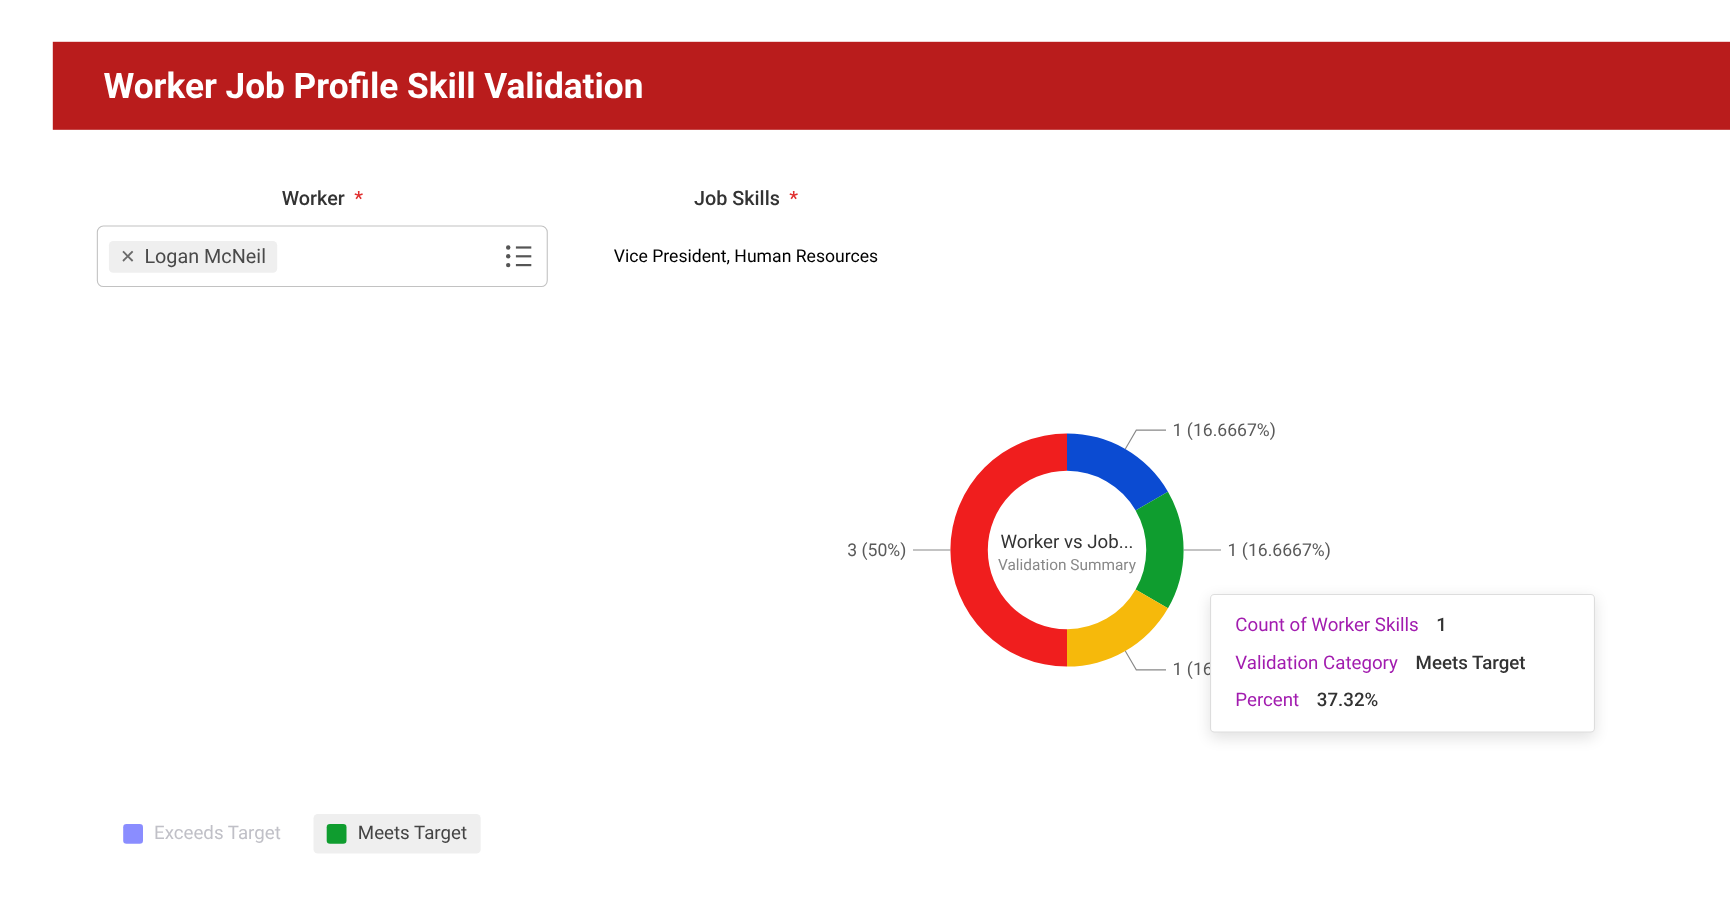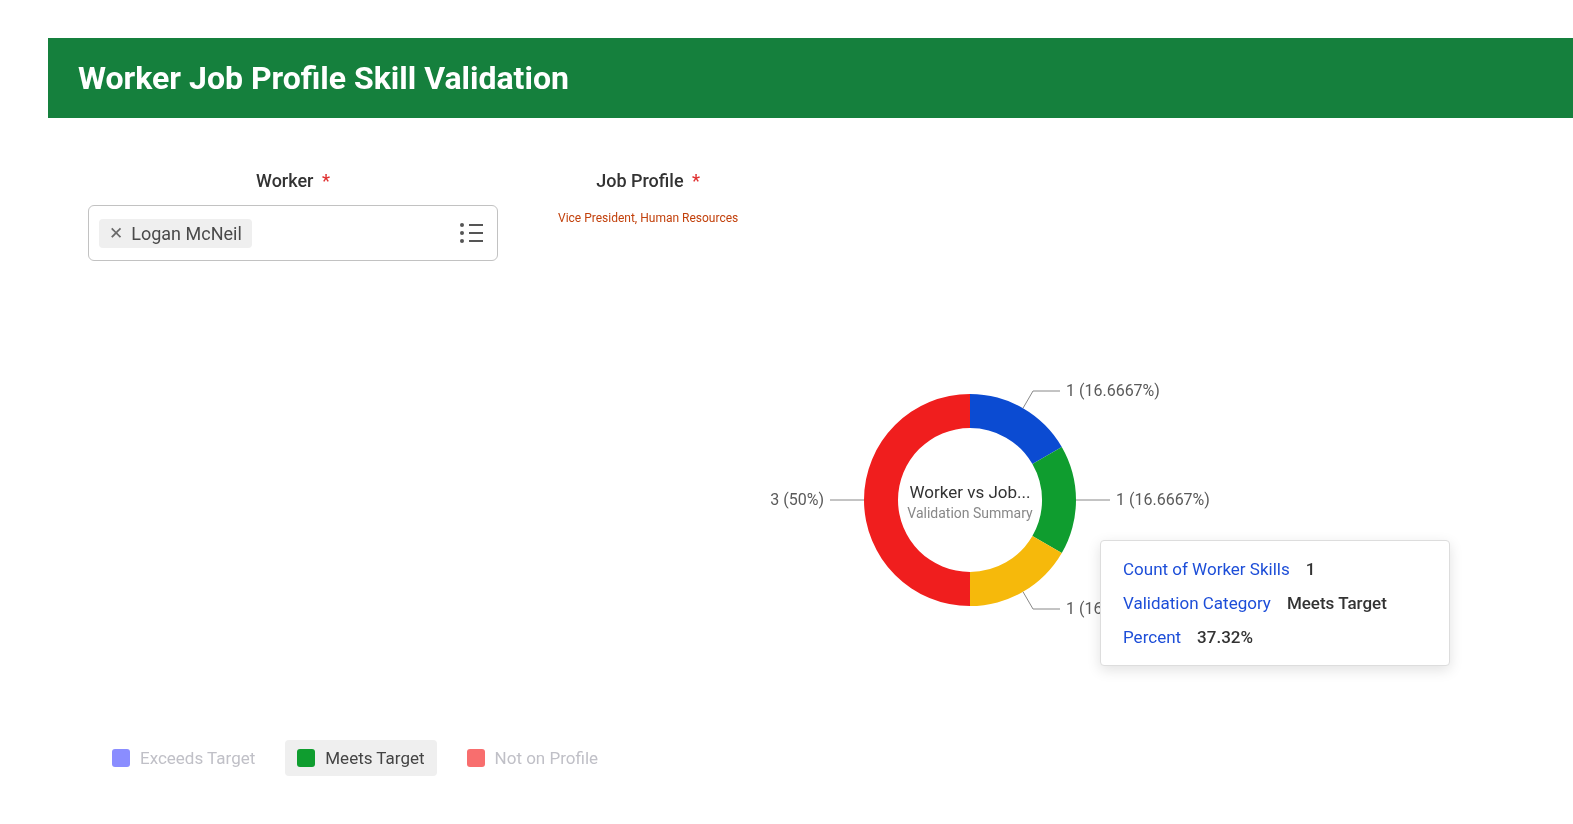"Worker Job Profile Skill Validation" .header-bar { background: #15803d -> #b91c1c; padding-left: 30px -> 46px }
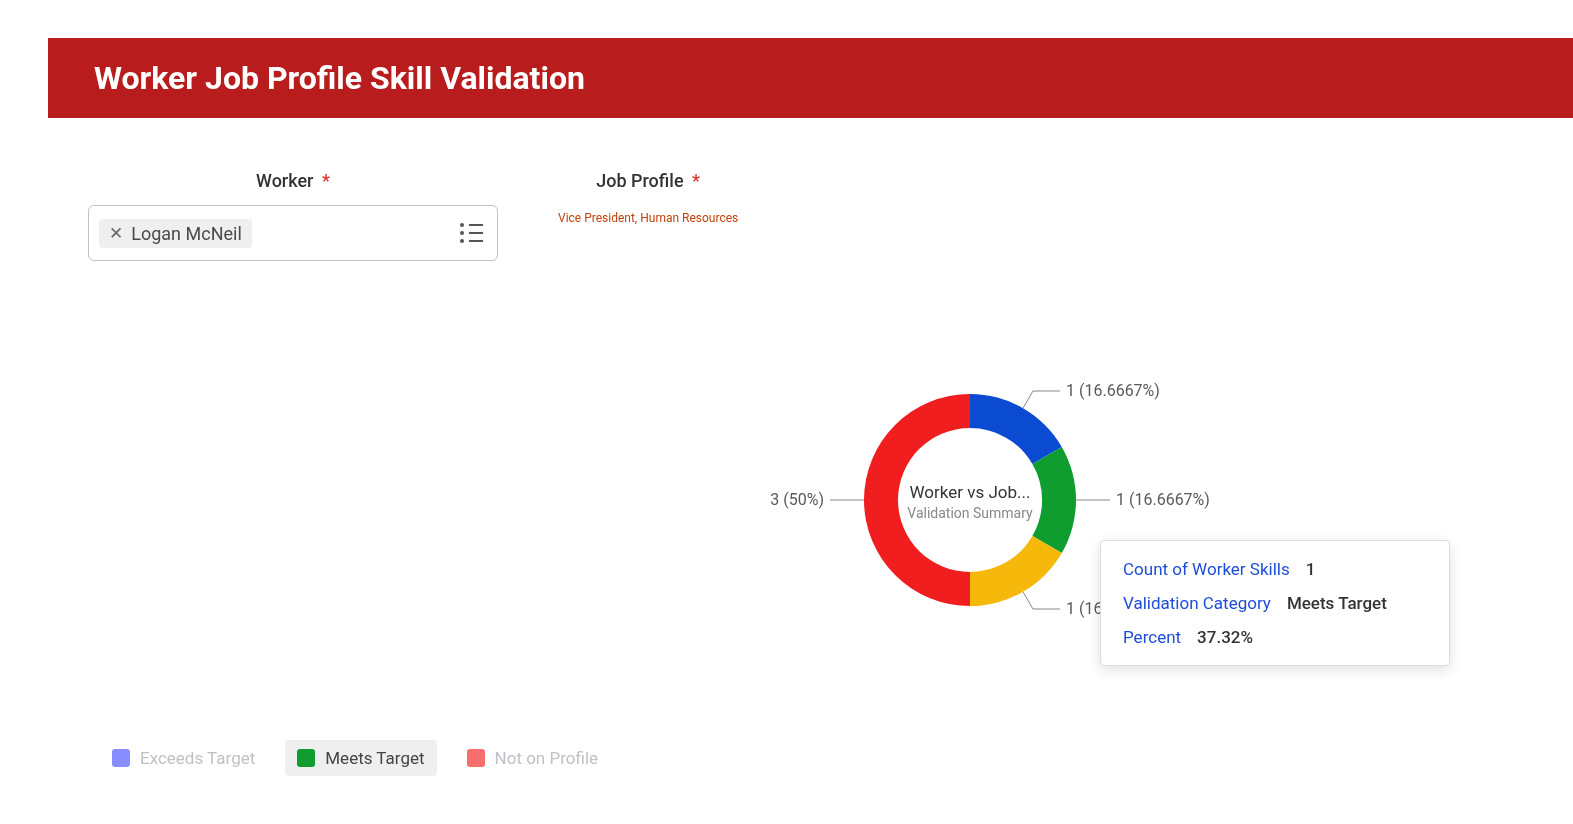"Job Profile" span { text: Profile -> Skills }
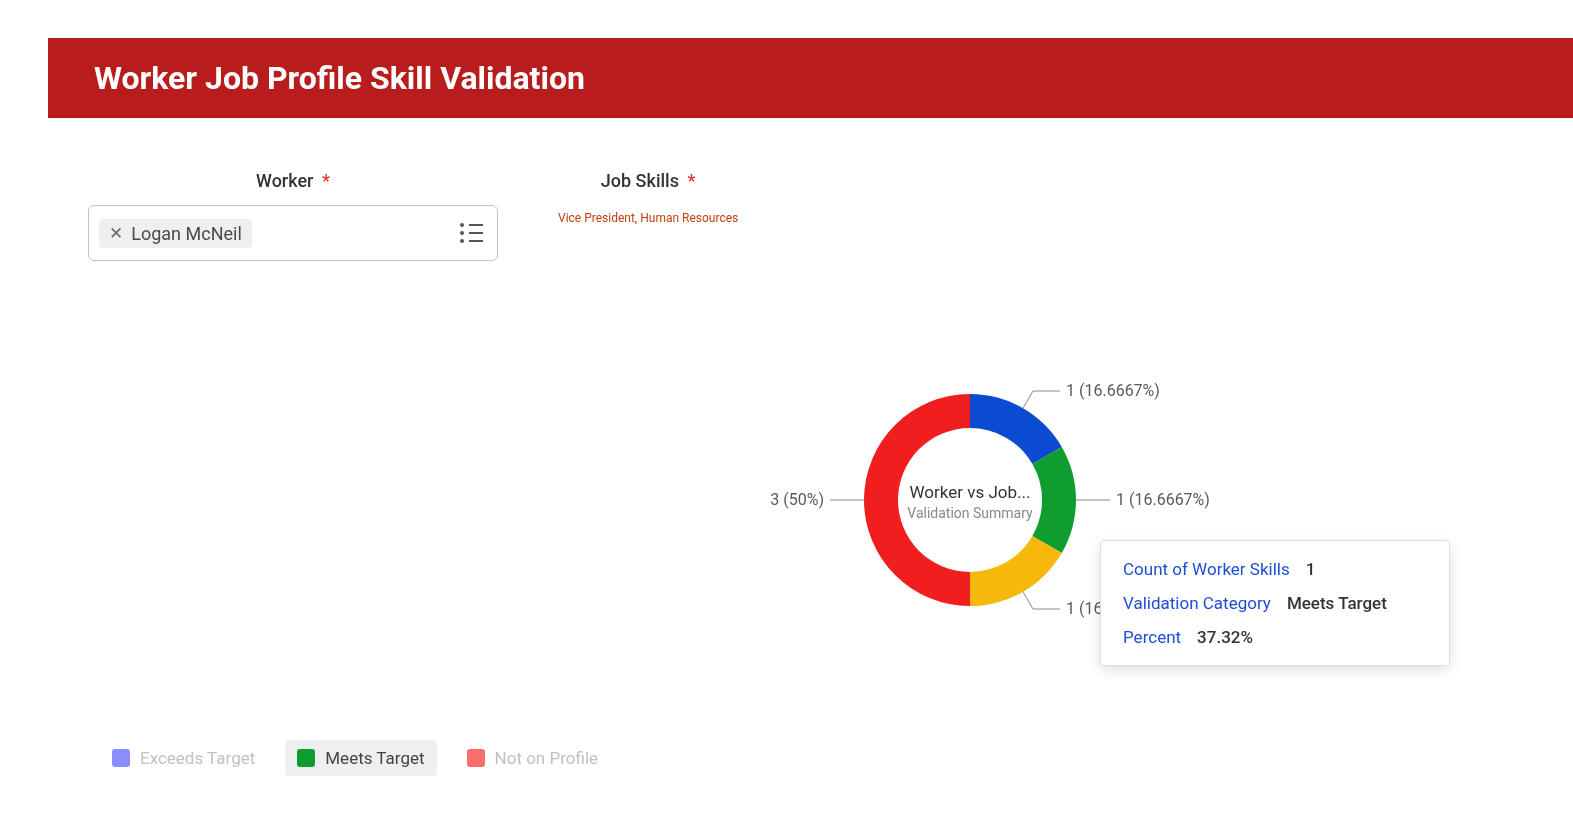"Vice President, Human Resources" .job-profile-value { color: #c2410c -> #000000; font-size: 12px -> 16px; margin-top: none -> 12px }
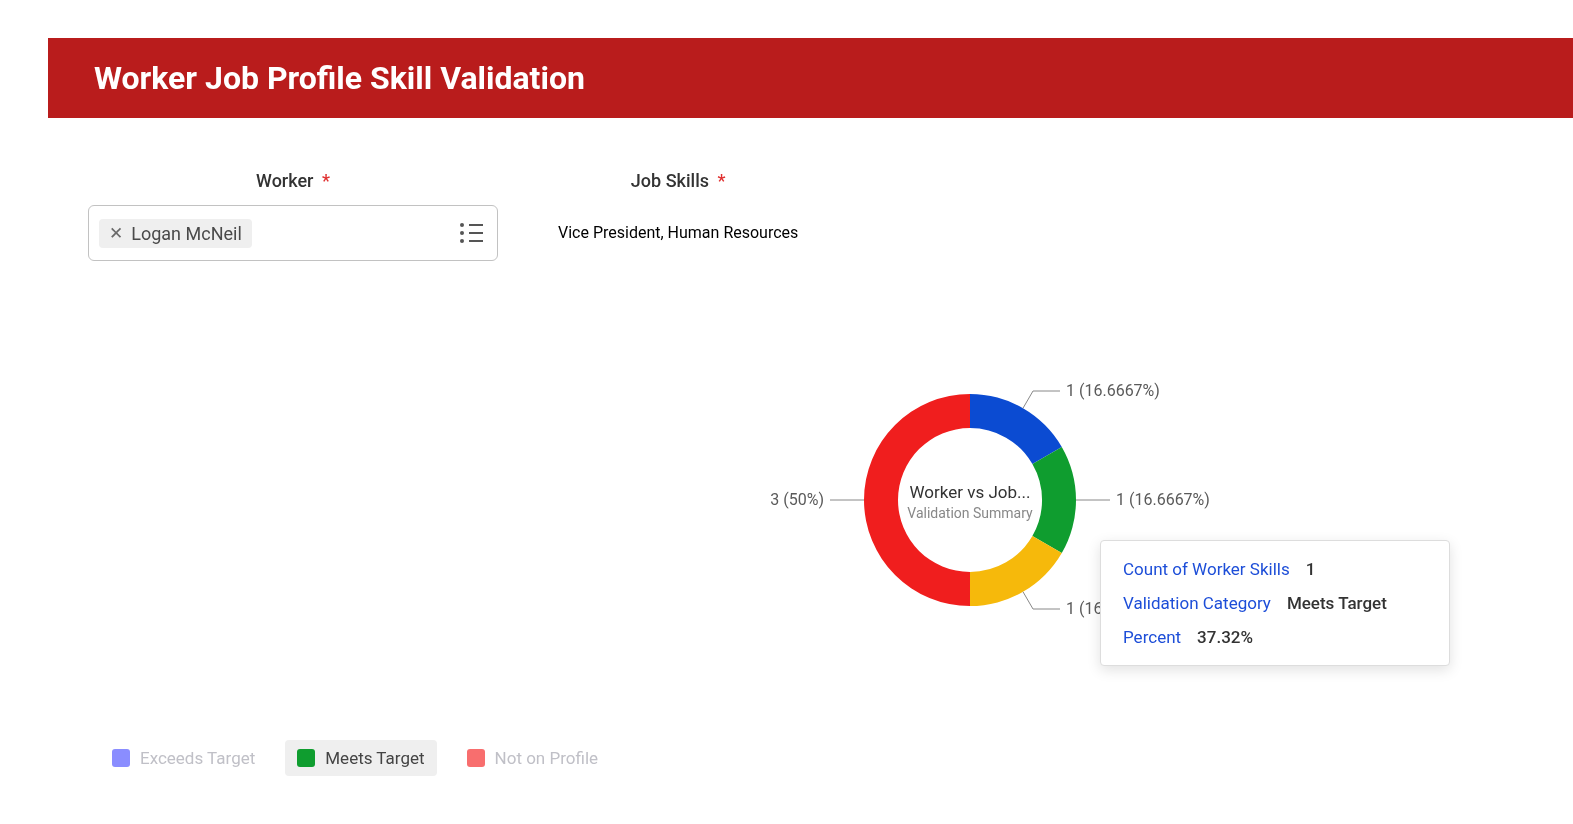"Count of Worker Skills" .tooltip .tlabel { color: #1d4ed8 -> #a21caf }
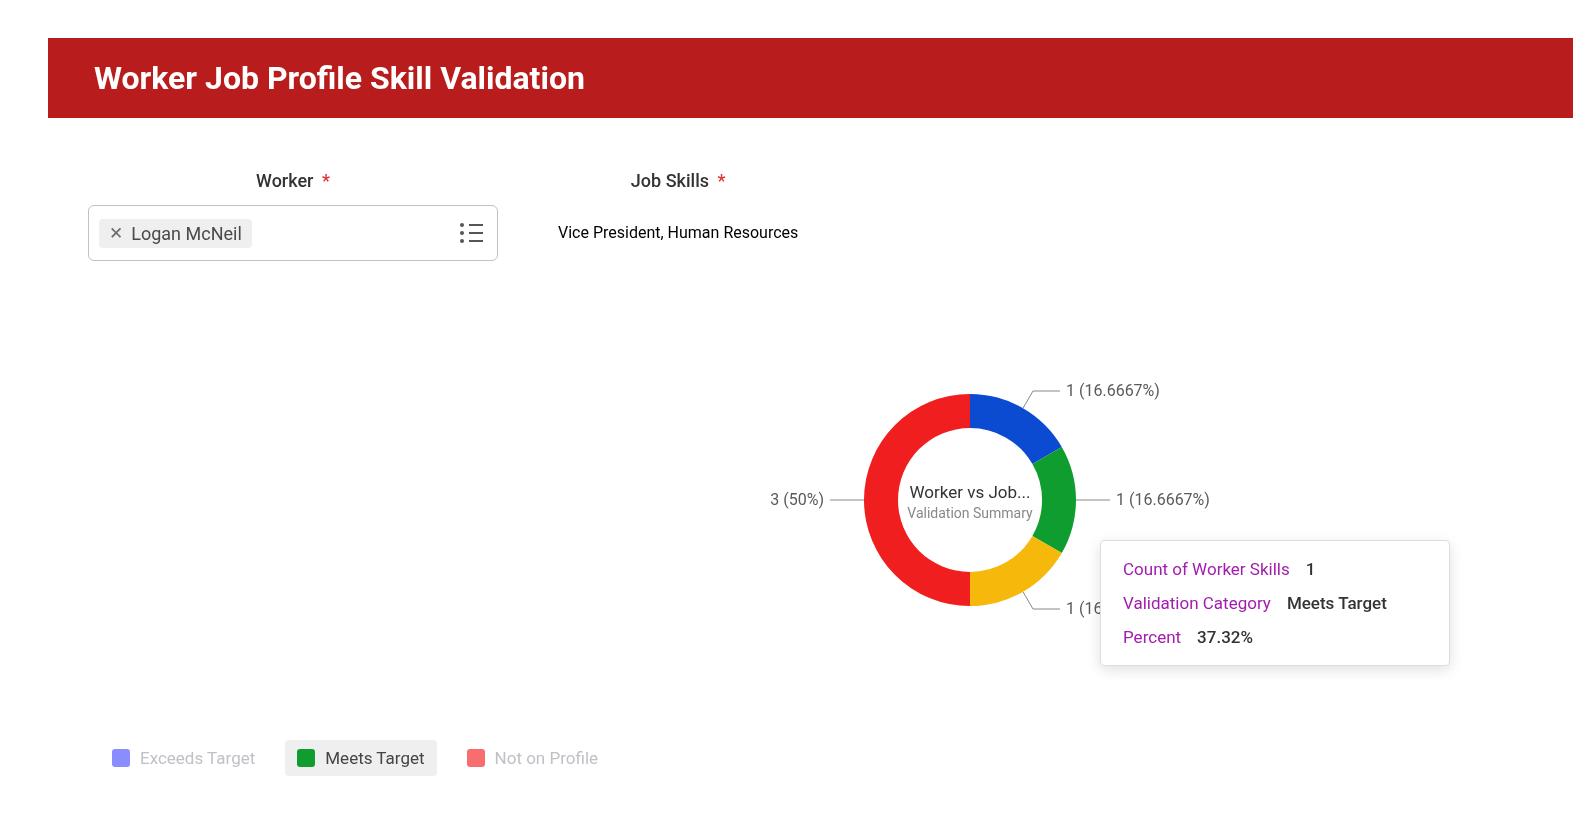"Not on Profile" div.legend-item { html: <div> <span></span> <span>Not on Profile</span> </div> -> none }
